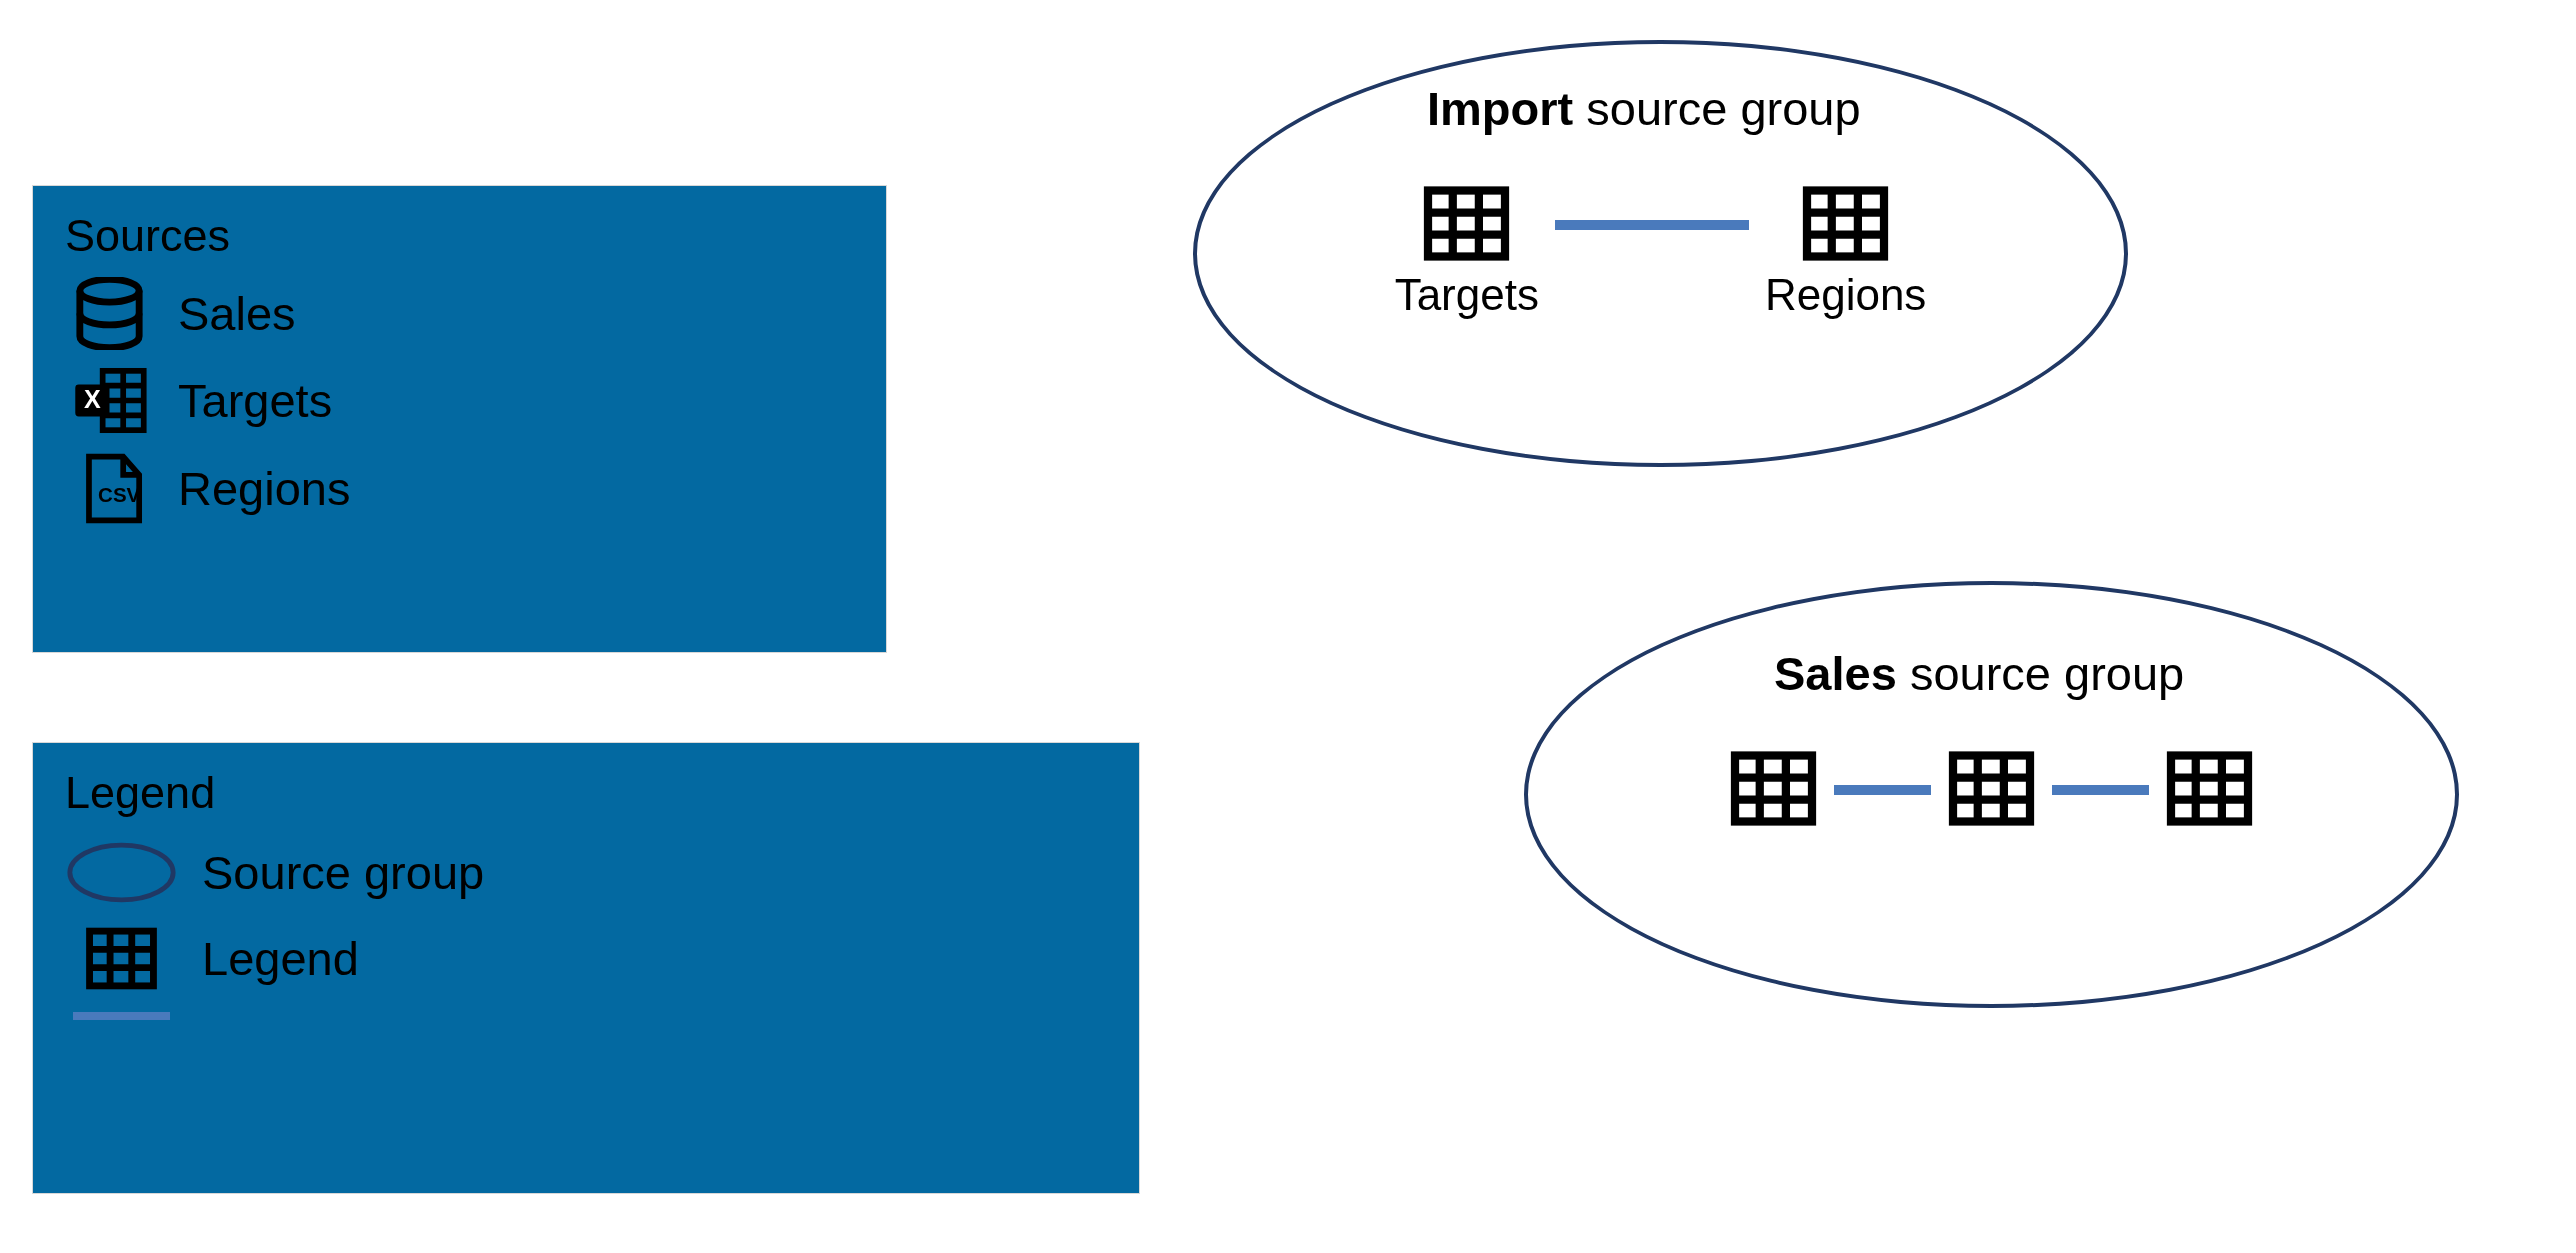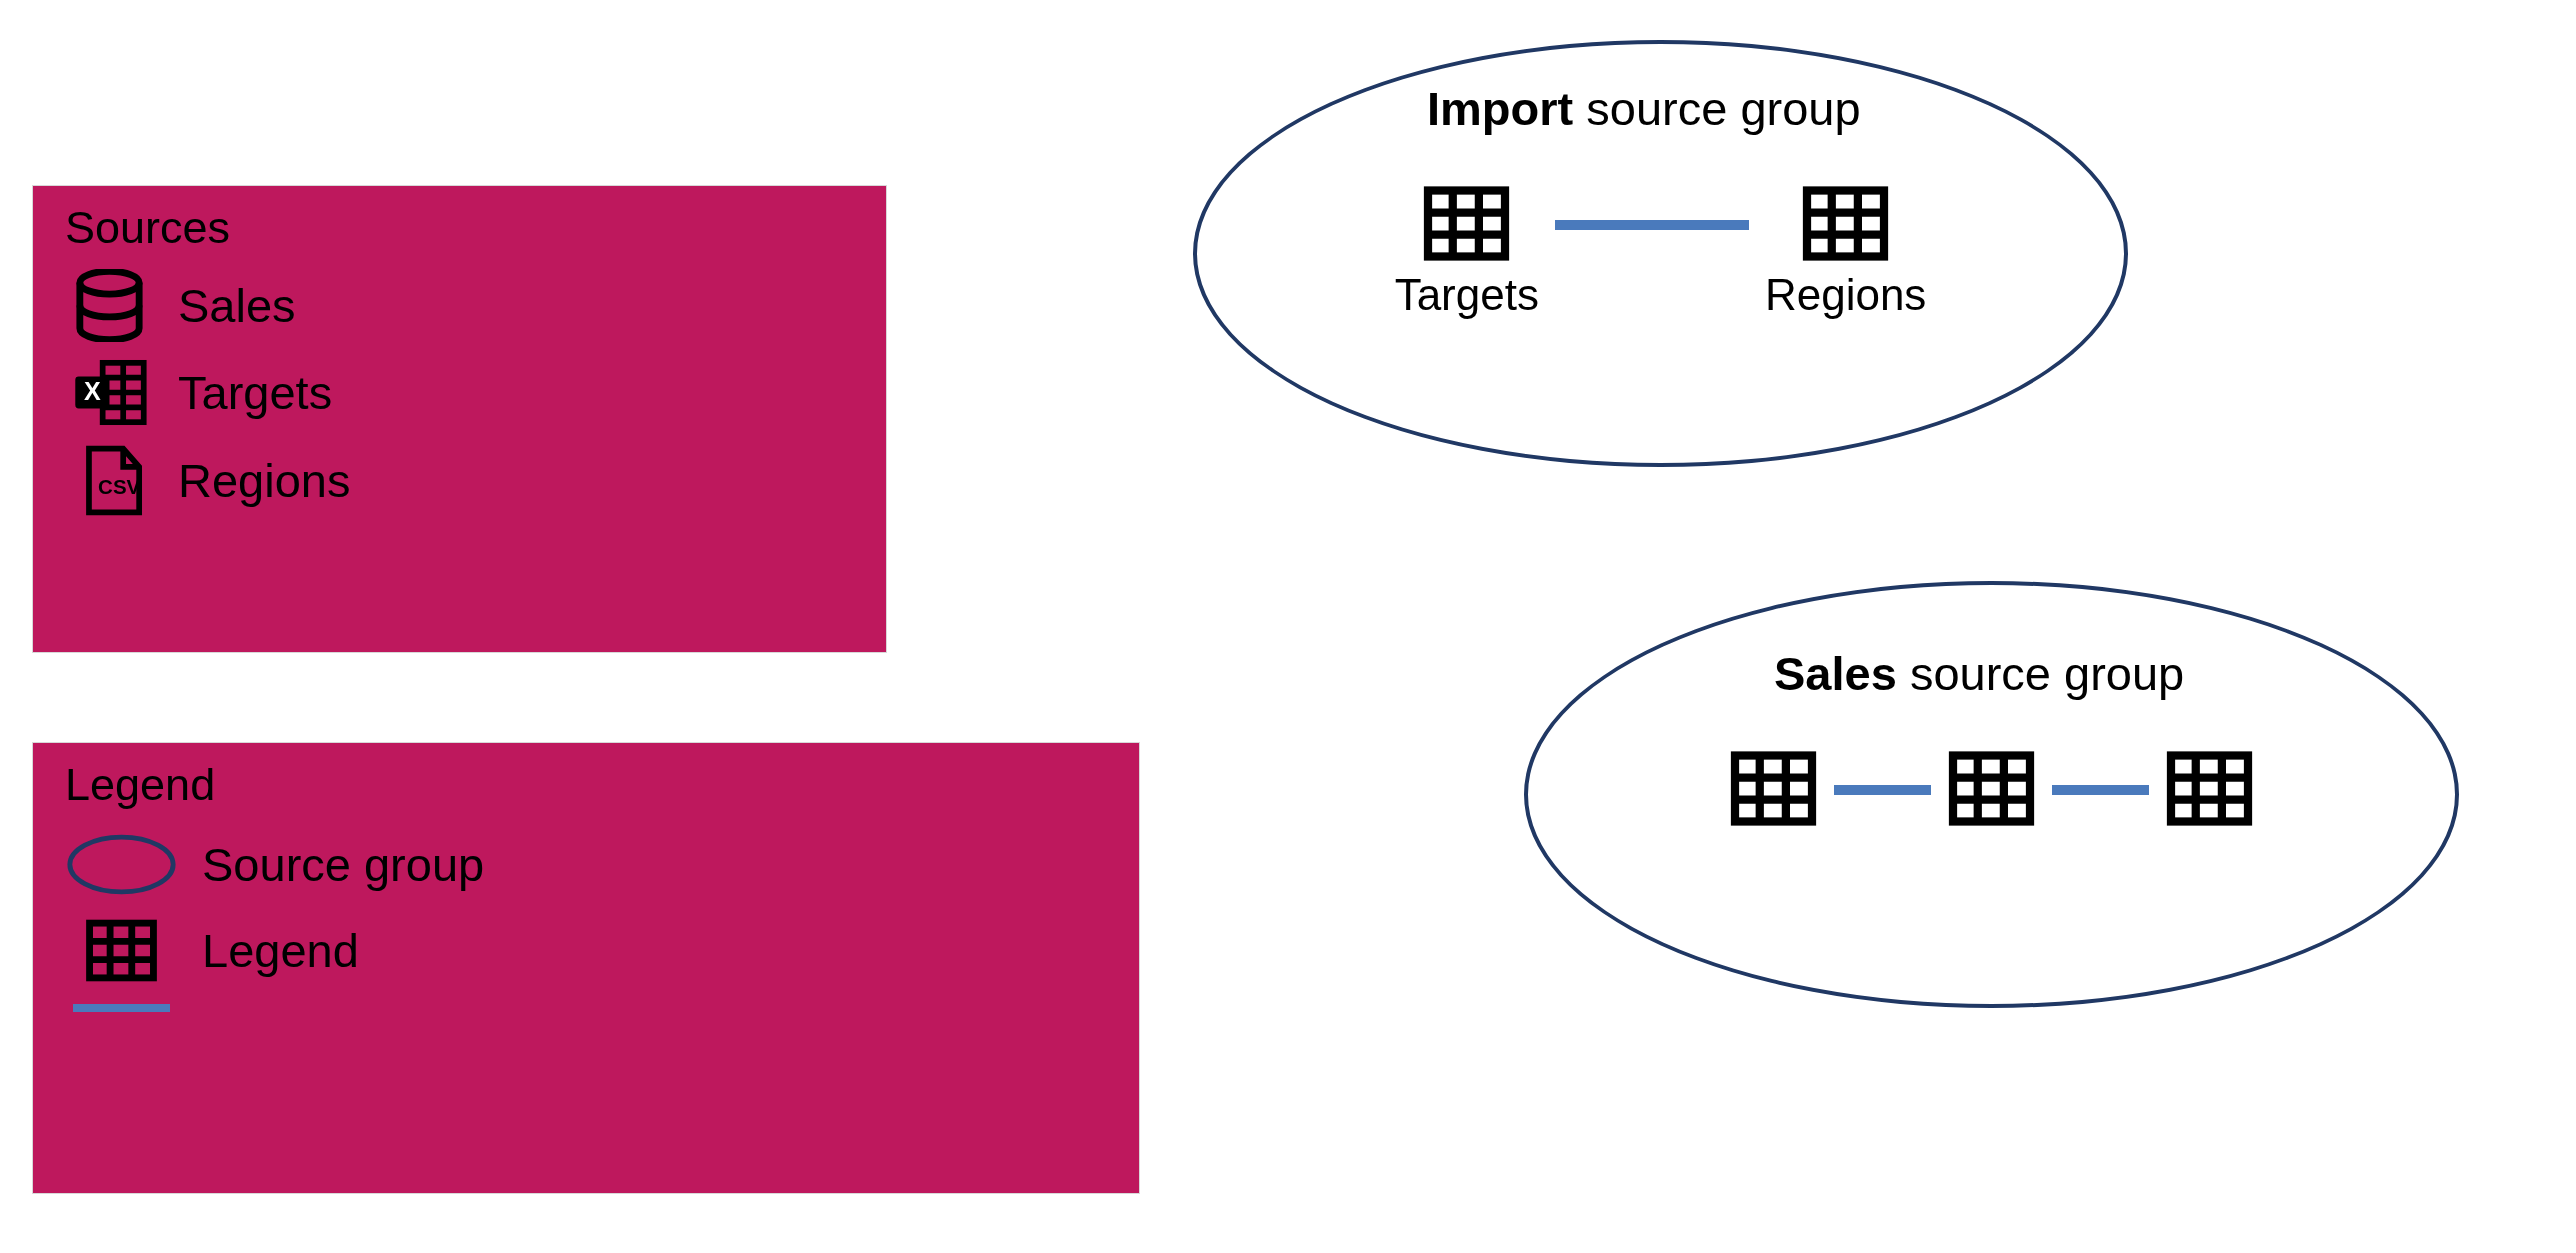"Sources" .panel { background: #be185d -> #0369a1; padding: 16px 32px -> 24px 32px }
